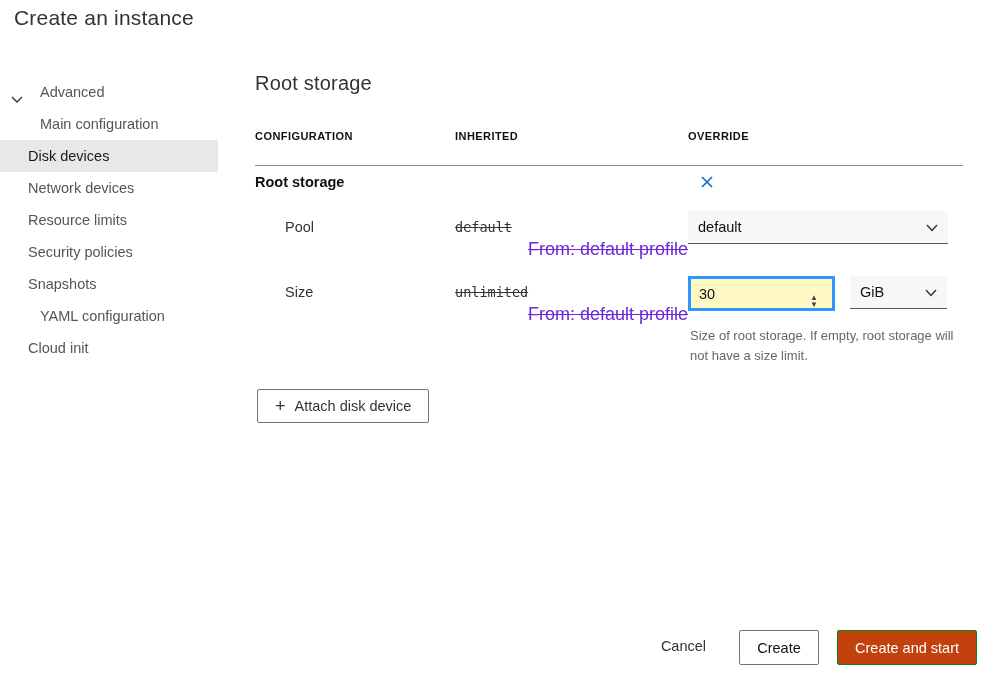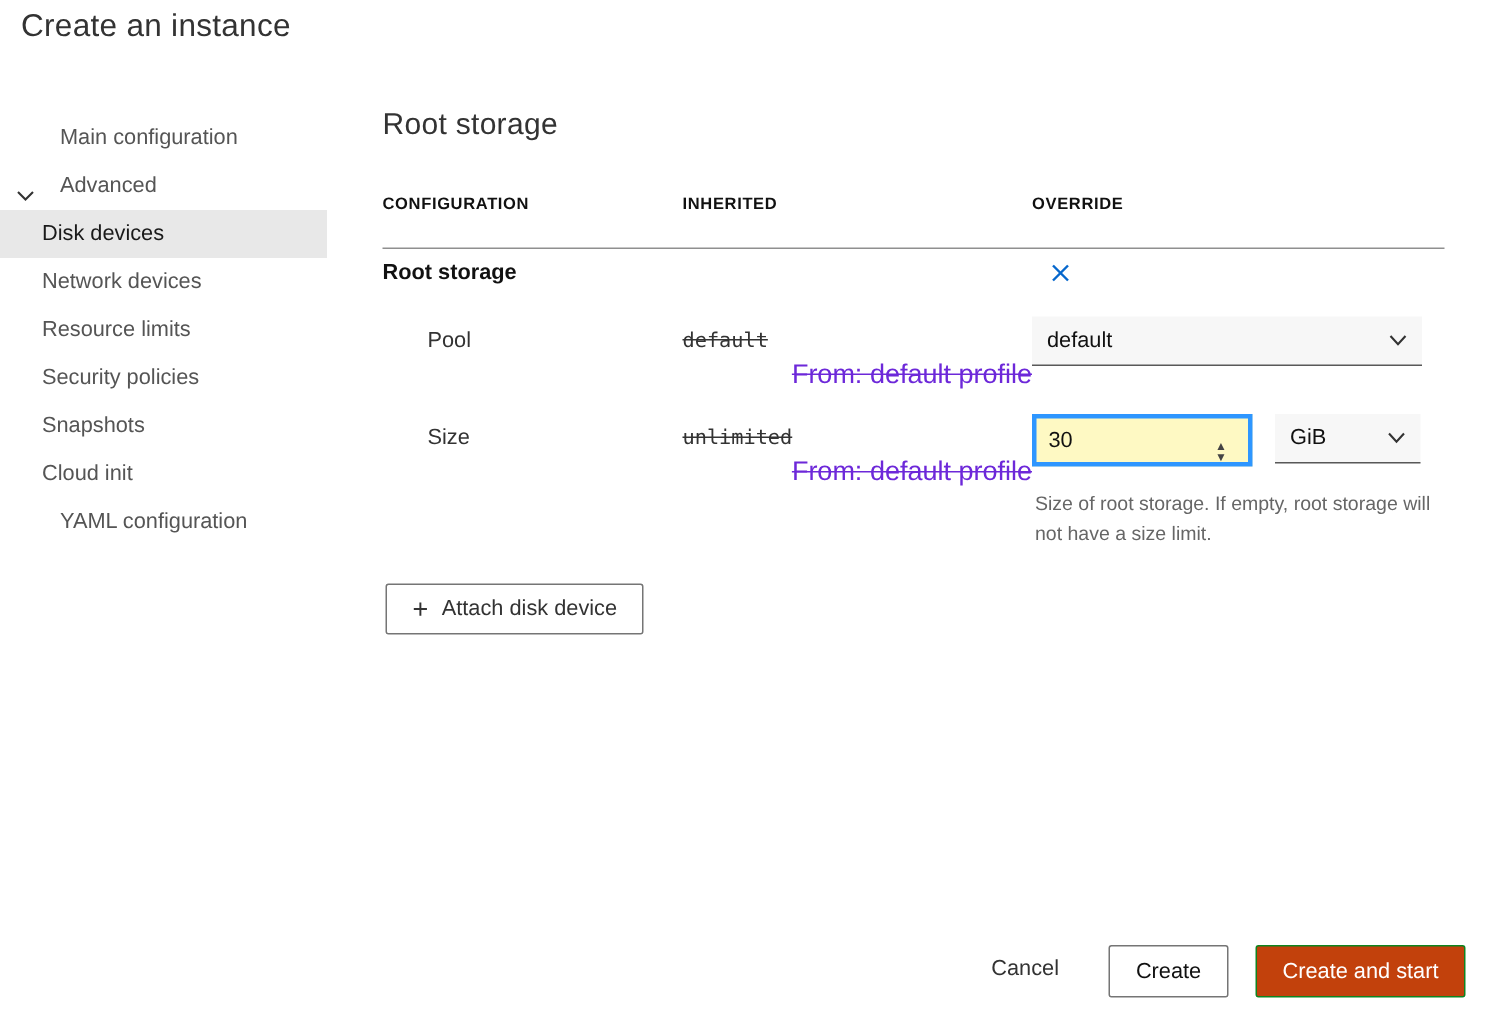"Main configuration" div.side-item { order: before "Advanced" -> after "Advanced" }
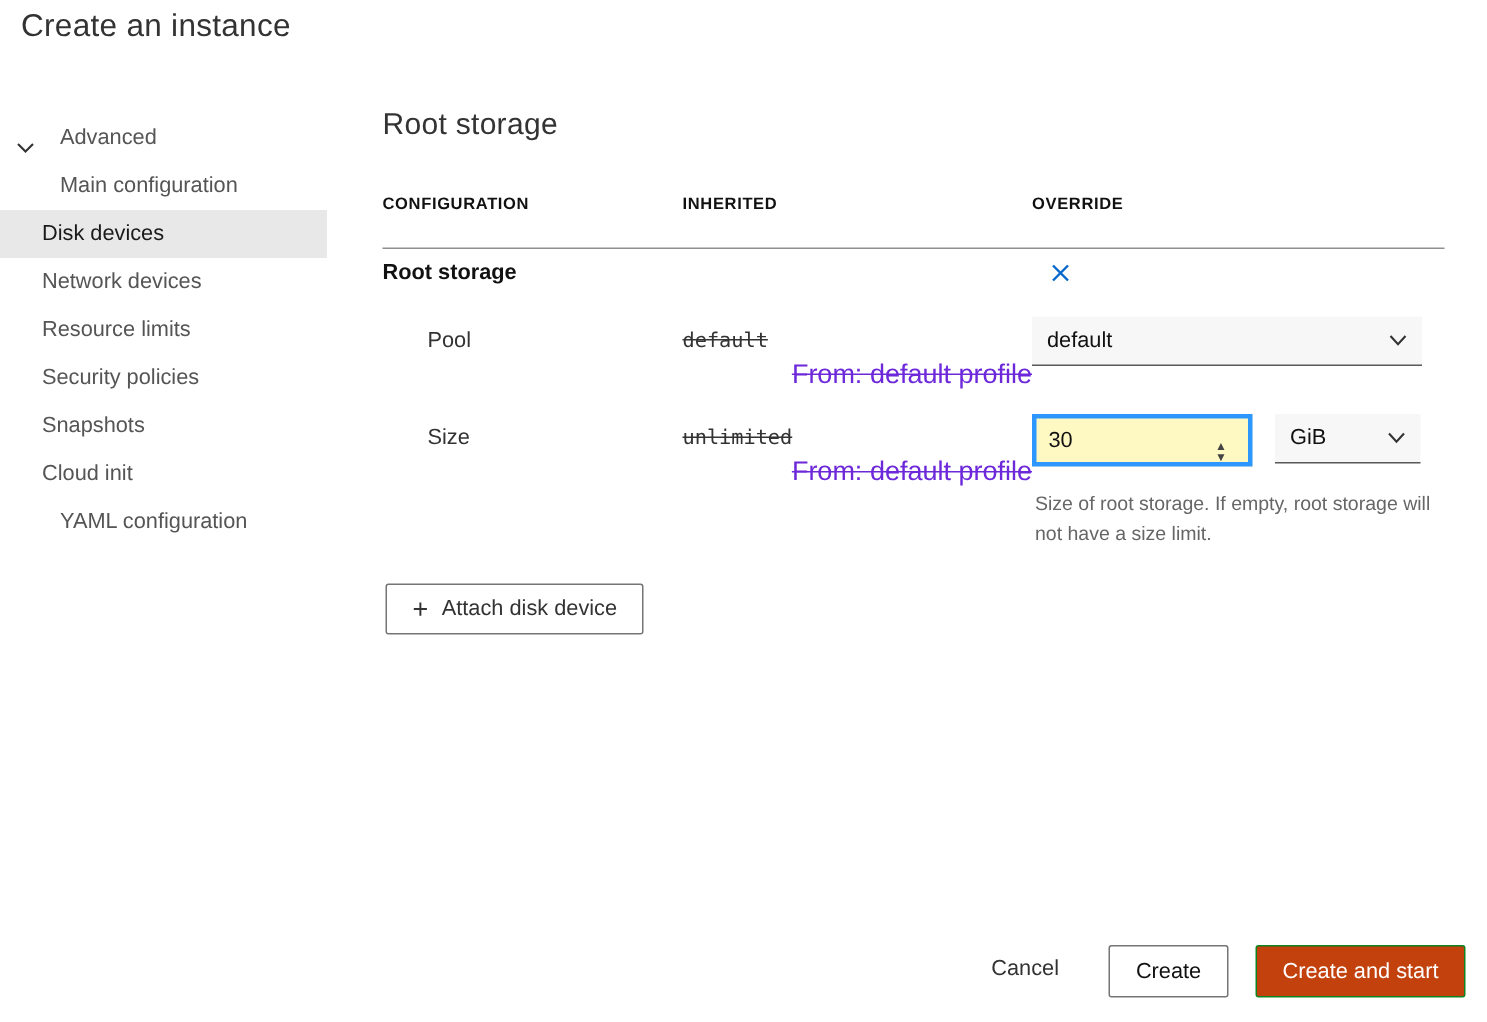"Cloud init" div.side-item { order: before "YAML configuration" -> after "YAML configuration" }
